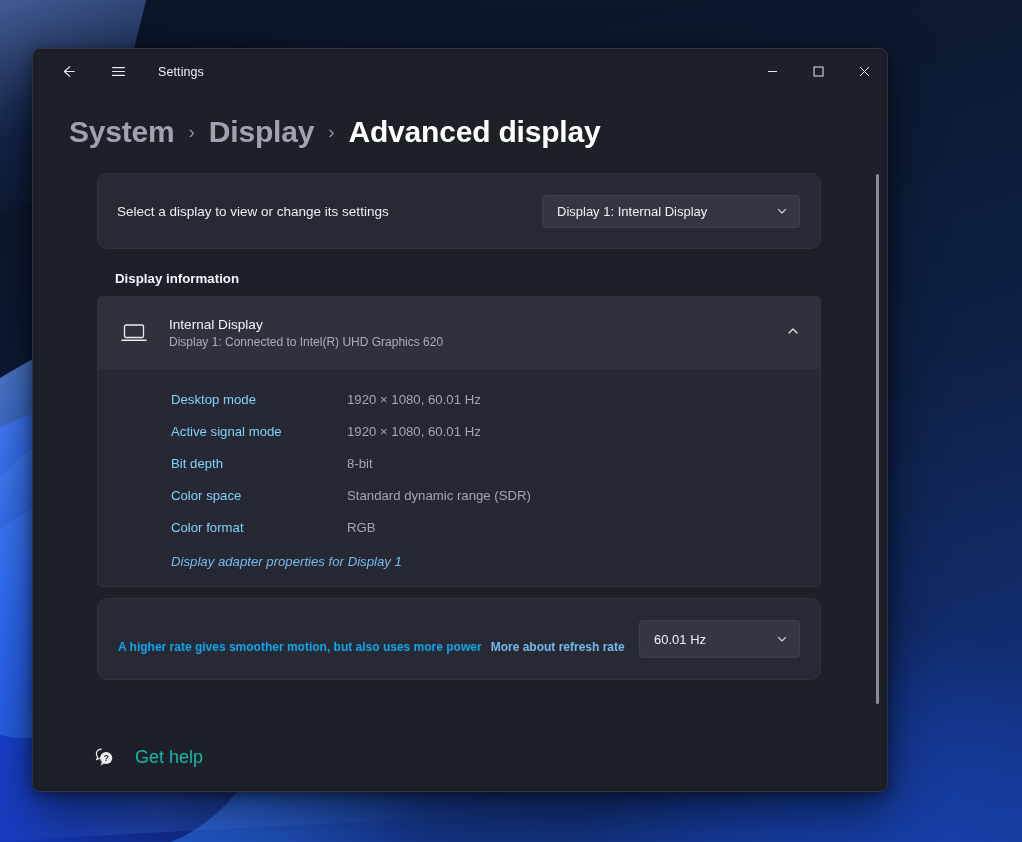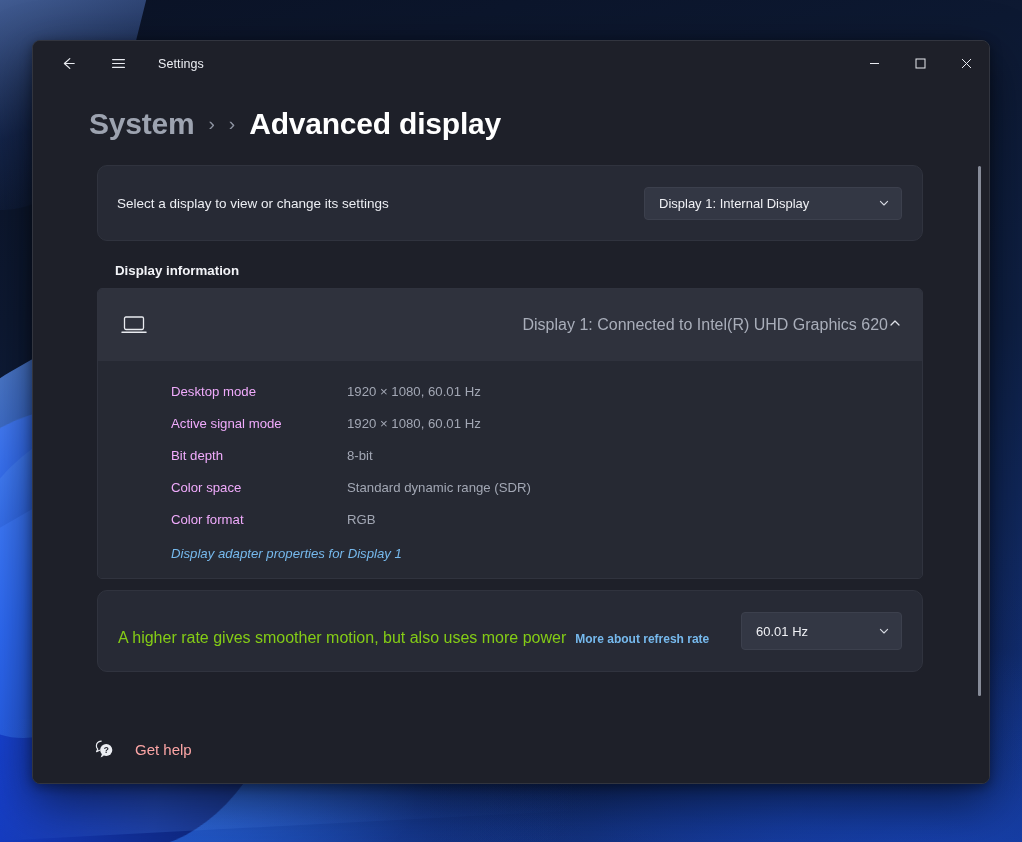"Settings" .window { top: 40px -> 48px; width: 958px -> 856px }
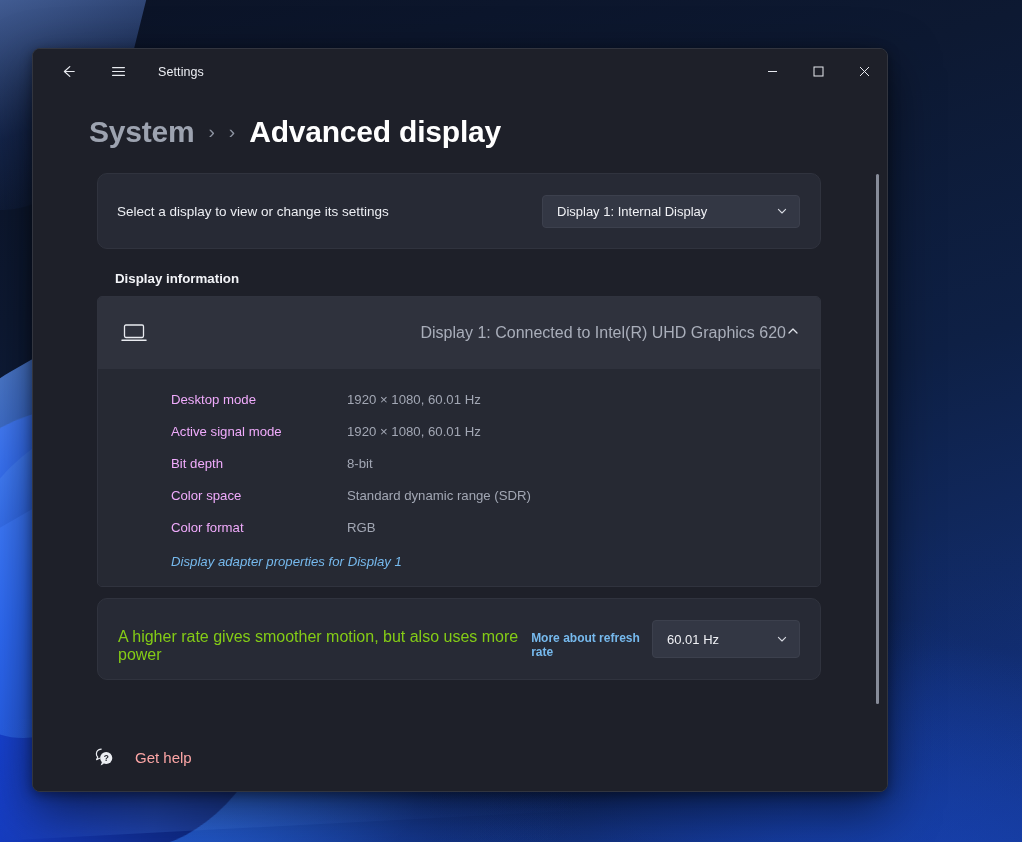"System" .breadcrumb { padding: 14px 0 0 56px -> 14px 0 0 36px }
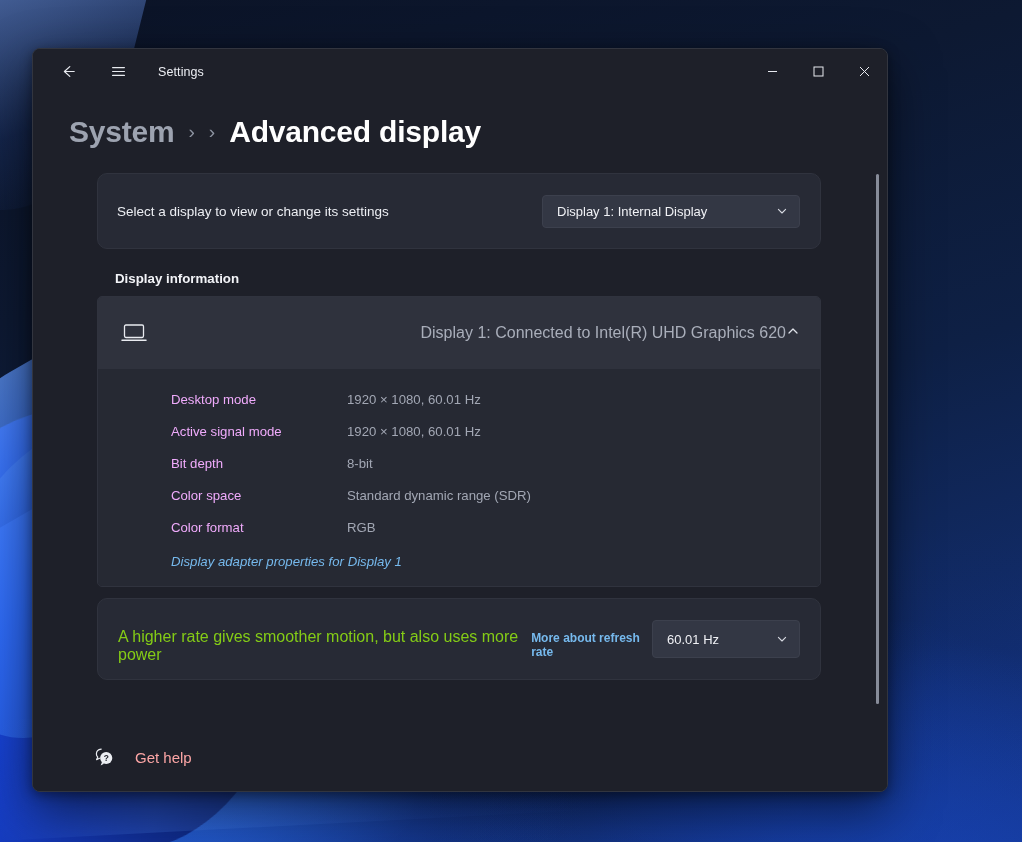"Display" span.crumb { html: none -> <span>Display</span> }
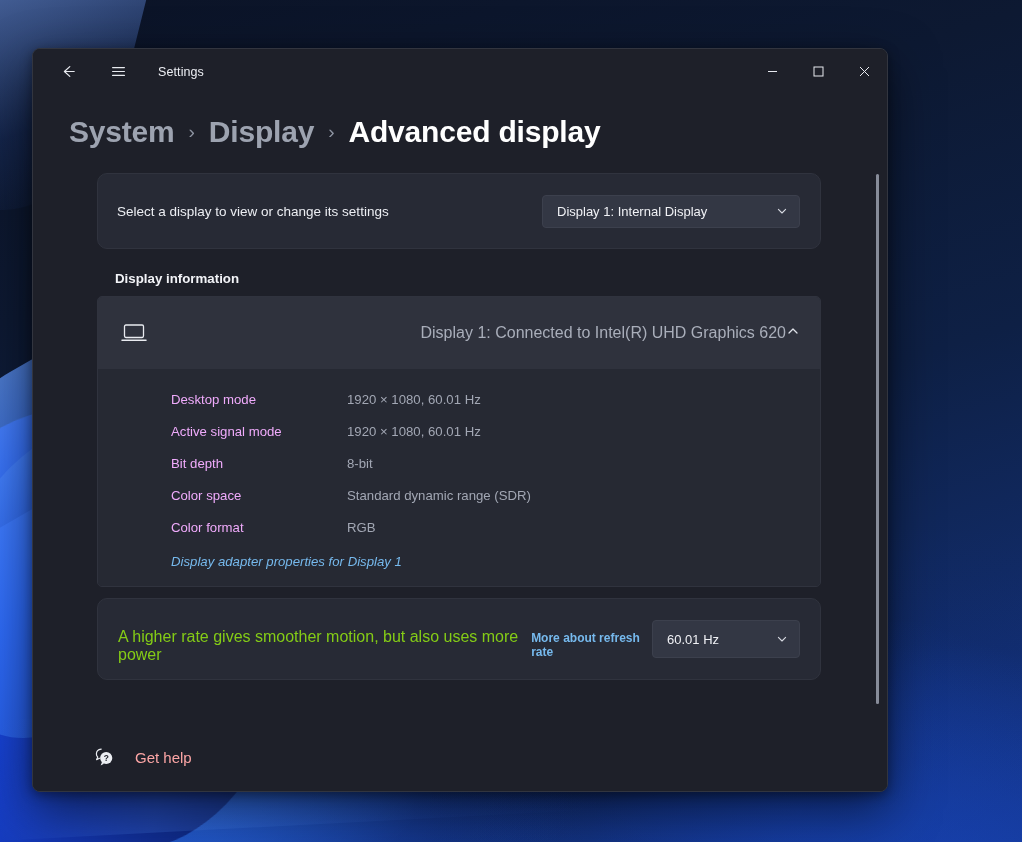"Internal Display" div.exp-title { html: none -> <div>Internal Display</div> }
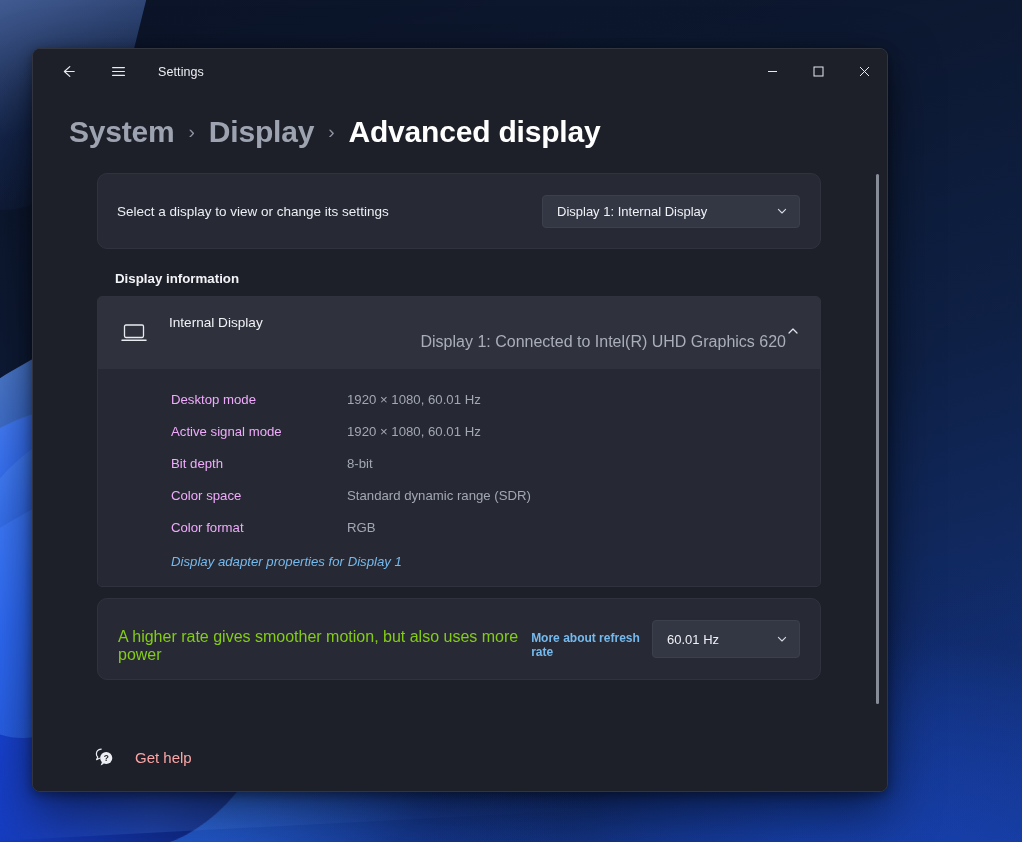"Display 1: Connected to Intel(R)" .exp-sub { font-size: 16px -> 12px; text-align: right -> none }
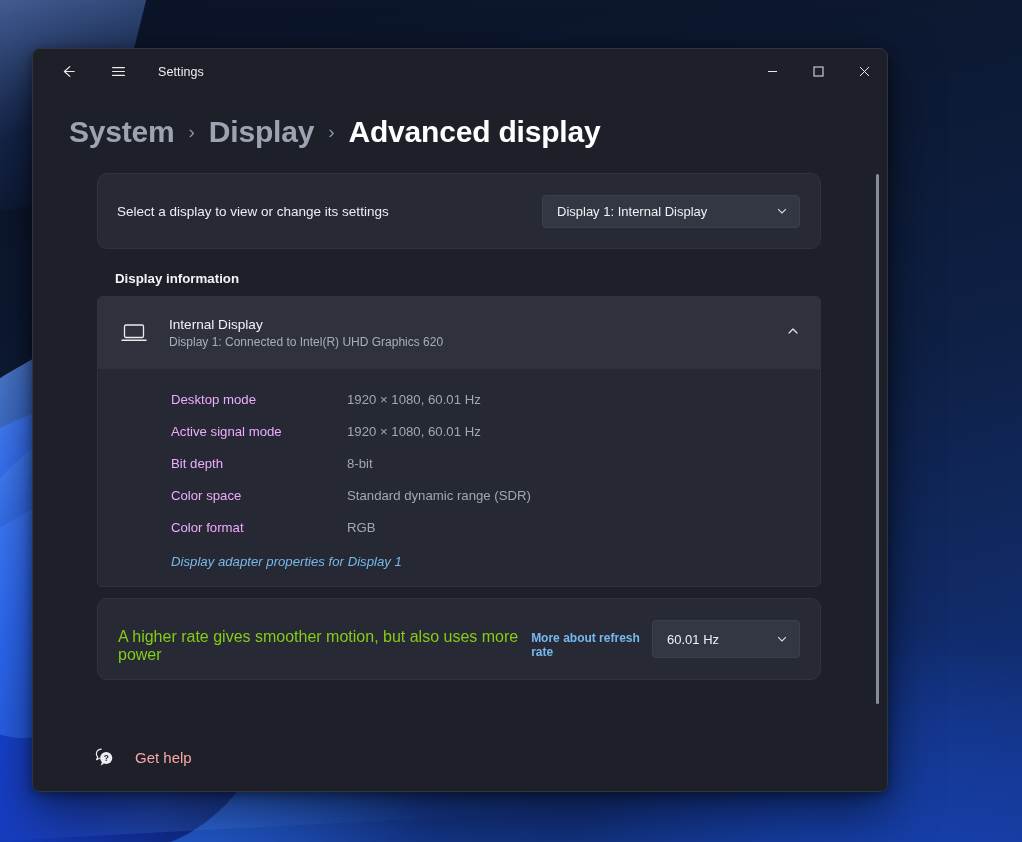"Desktop mode" .info-key { color: #f0abfc -> #7dd3fc }
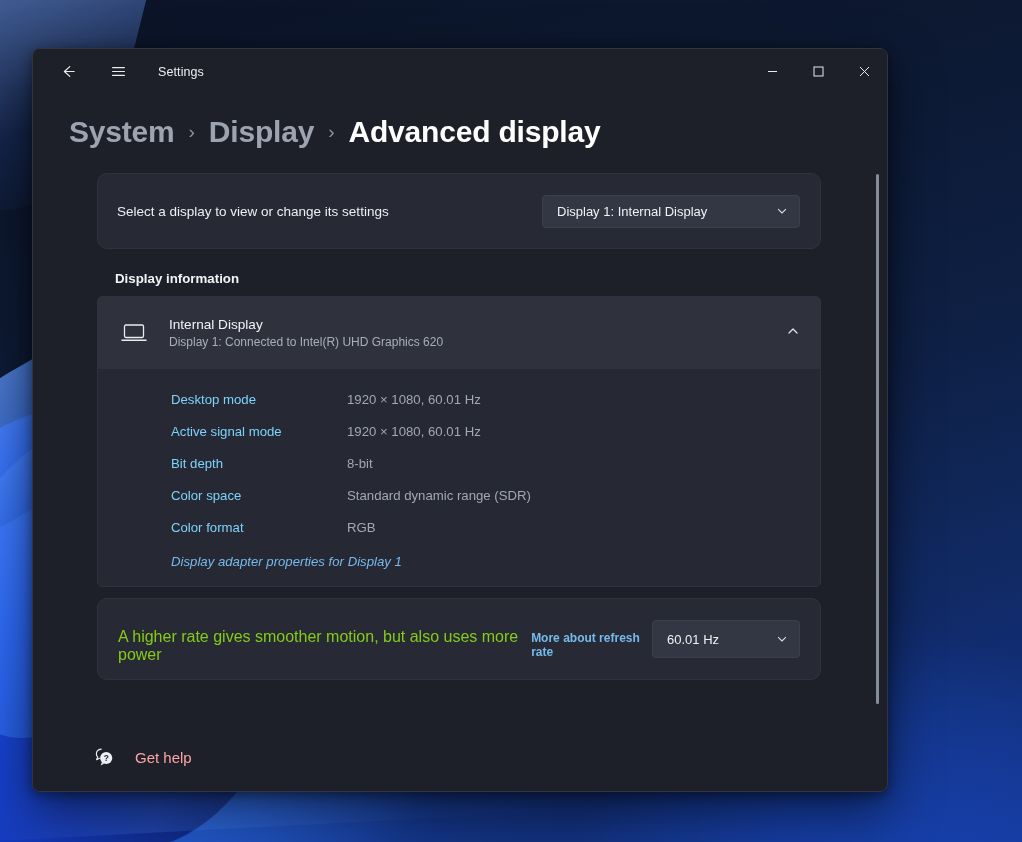"A higher rate gives smoother" .rr-desc { color: #84cc16 -> #0ea5e9; font-size: 16px -> 12px; font-weight: none -> bold }
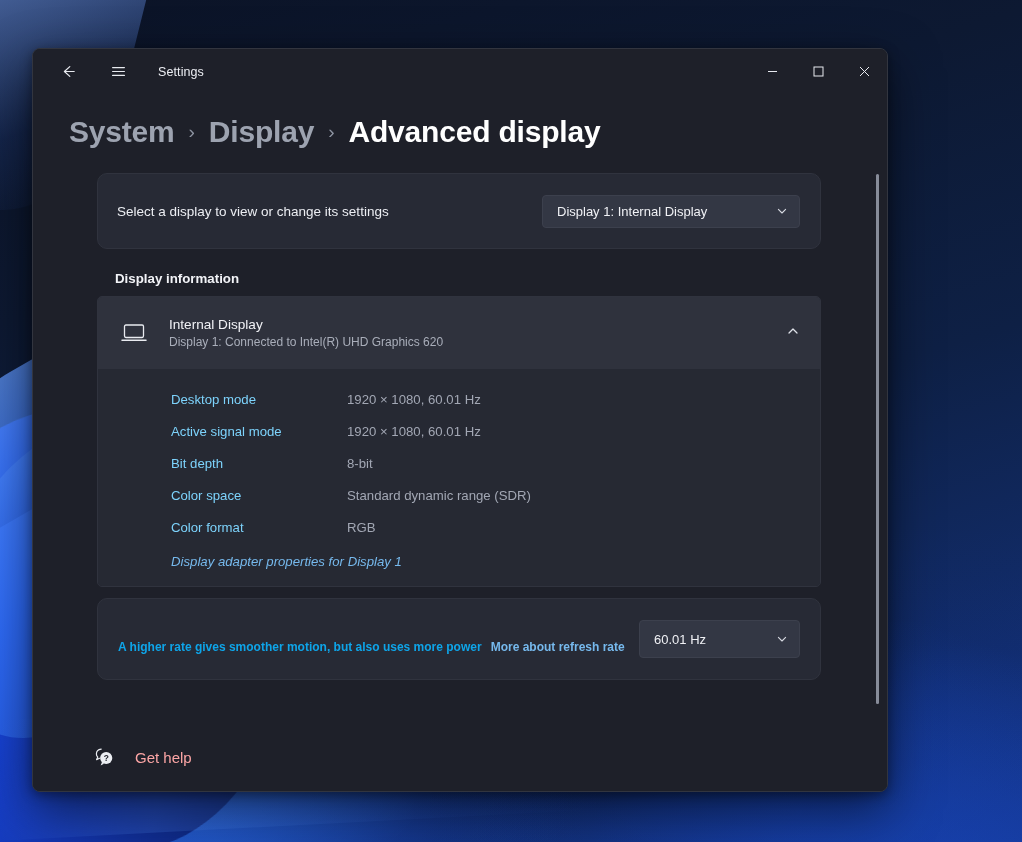"Get help" .help-link { color: #fca5a5 -> #14b8a6; font-size: 15px -> 18px }
